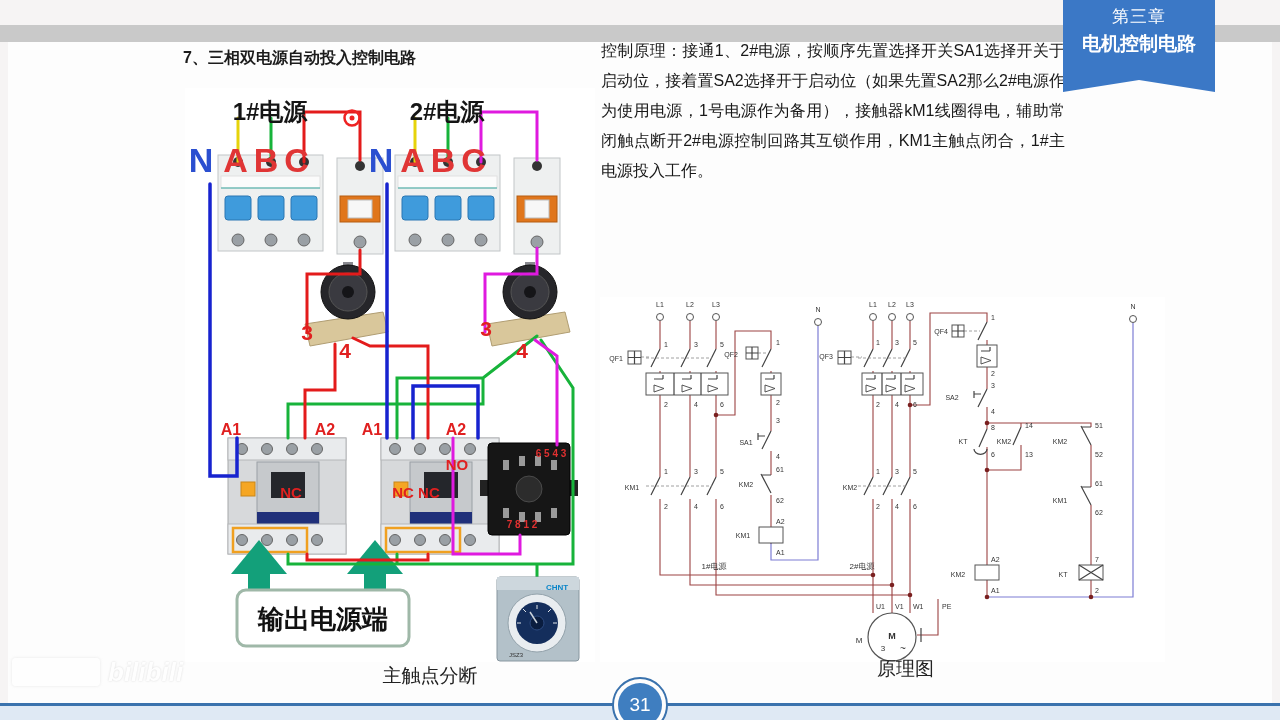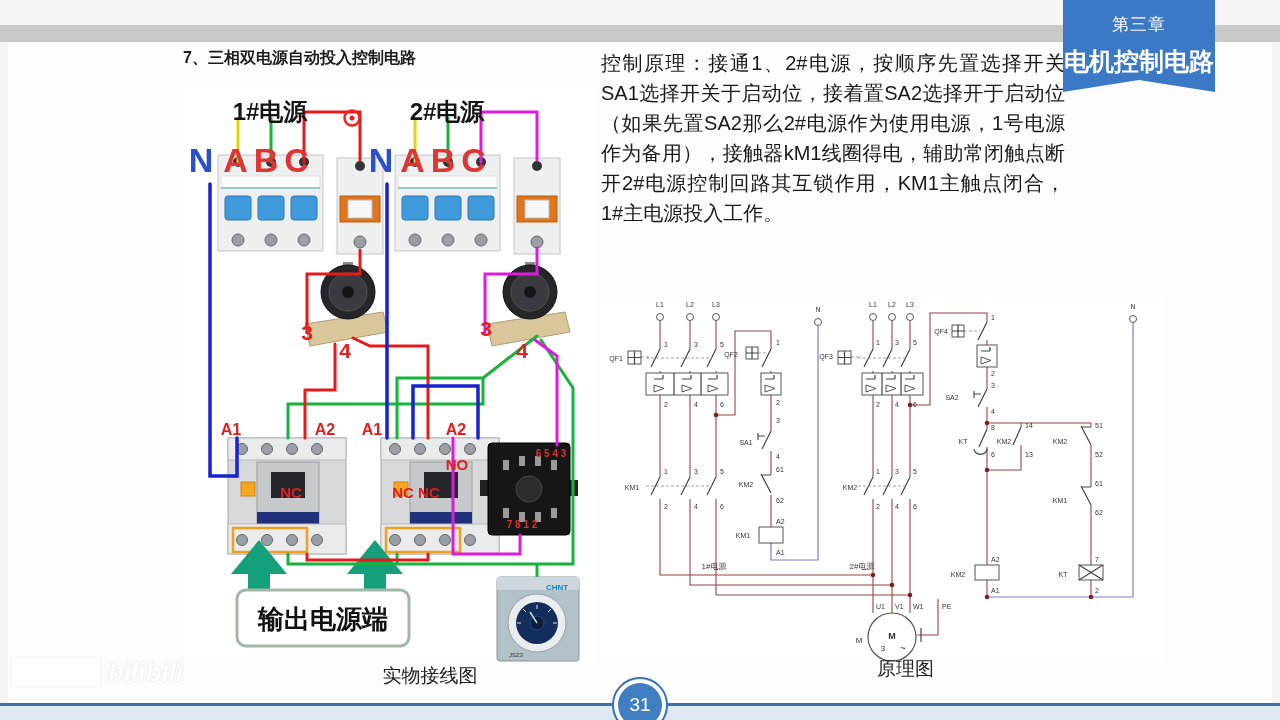"第三章" #ribbon .ch { margin-top: 13px -> 5px }
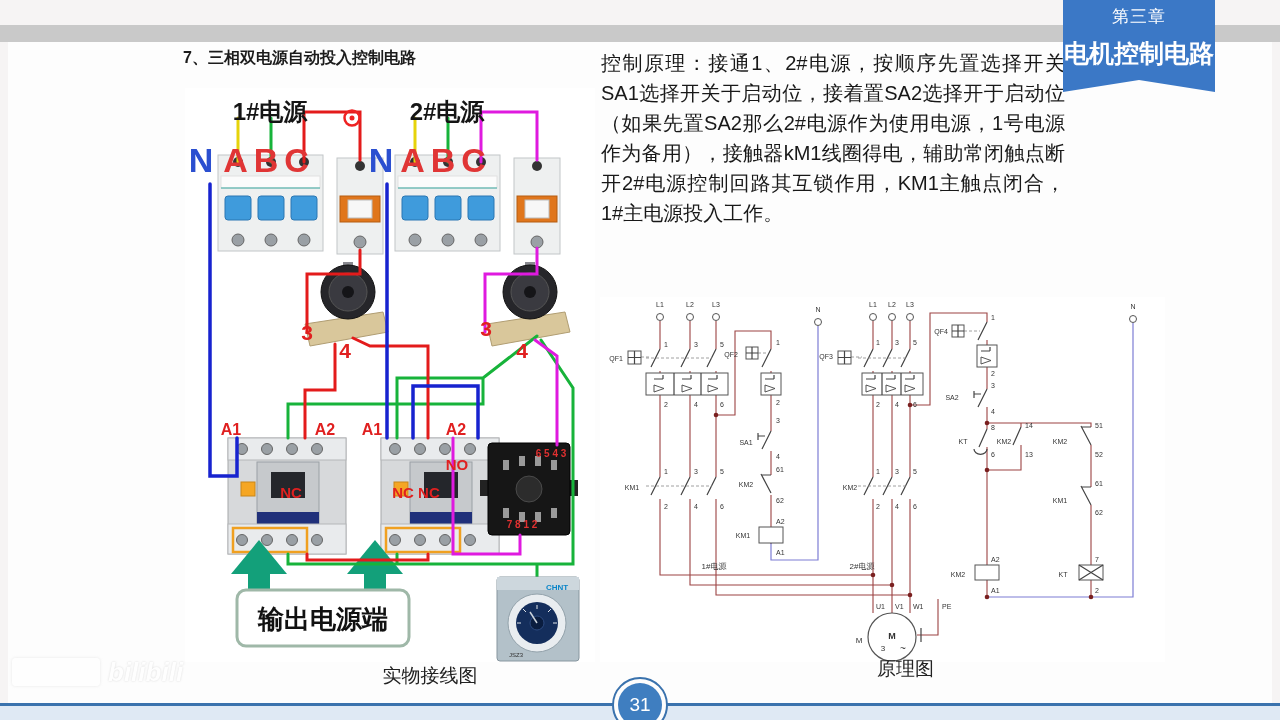"控制原理：接通1、2#电源，按顺序先置选择开关SA1选择开关于启动位，接着置SA" #principle { font-size: 20px -> 16px; top: 48px -> 36px }
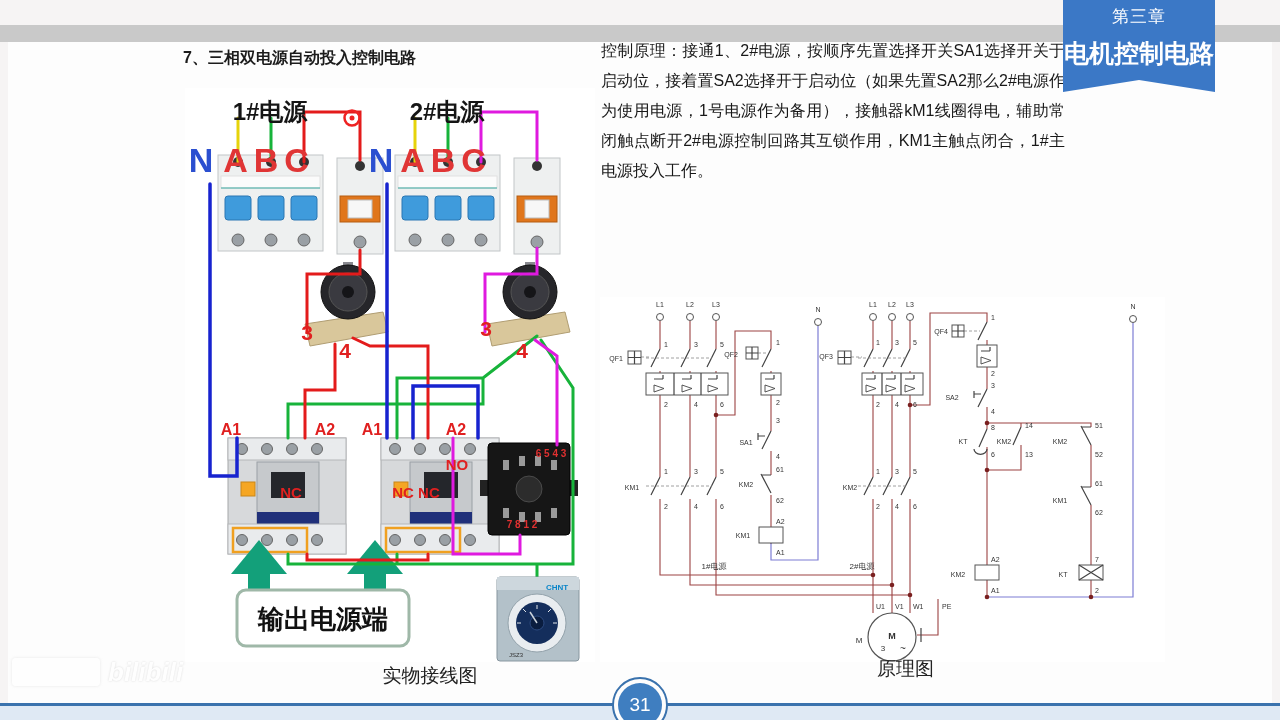"电机控制电路" #ribbon .ti { font-size: 25px -> 19px; margin-top: 9px -> 3px }
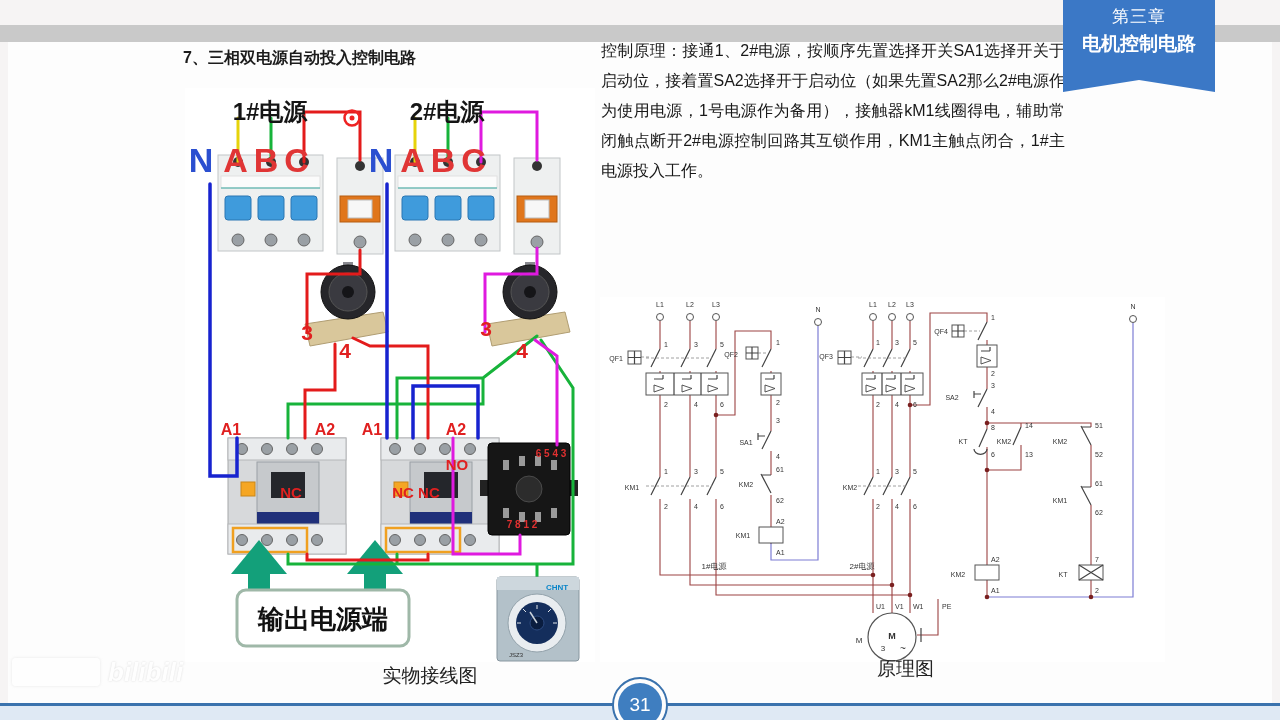"实物接线图" div.abs { text: 实物接线图 -> 主触点分断 }
